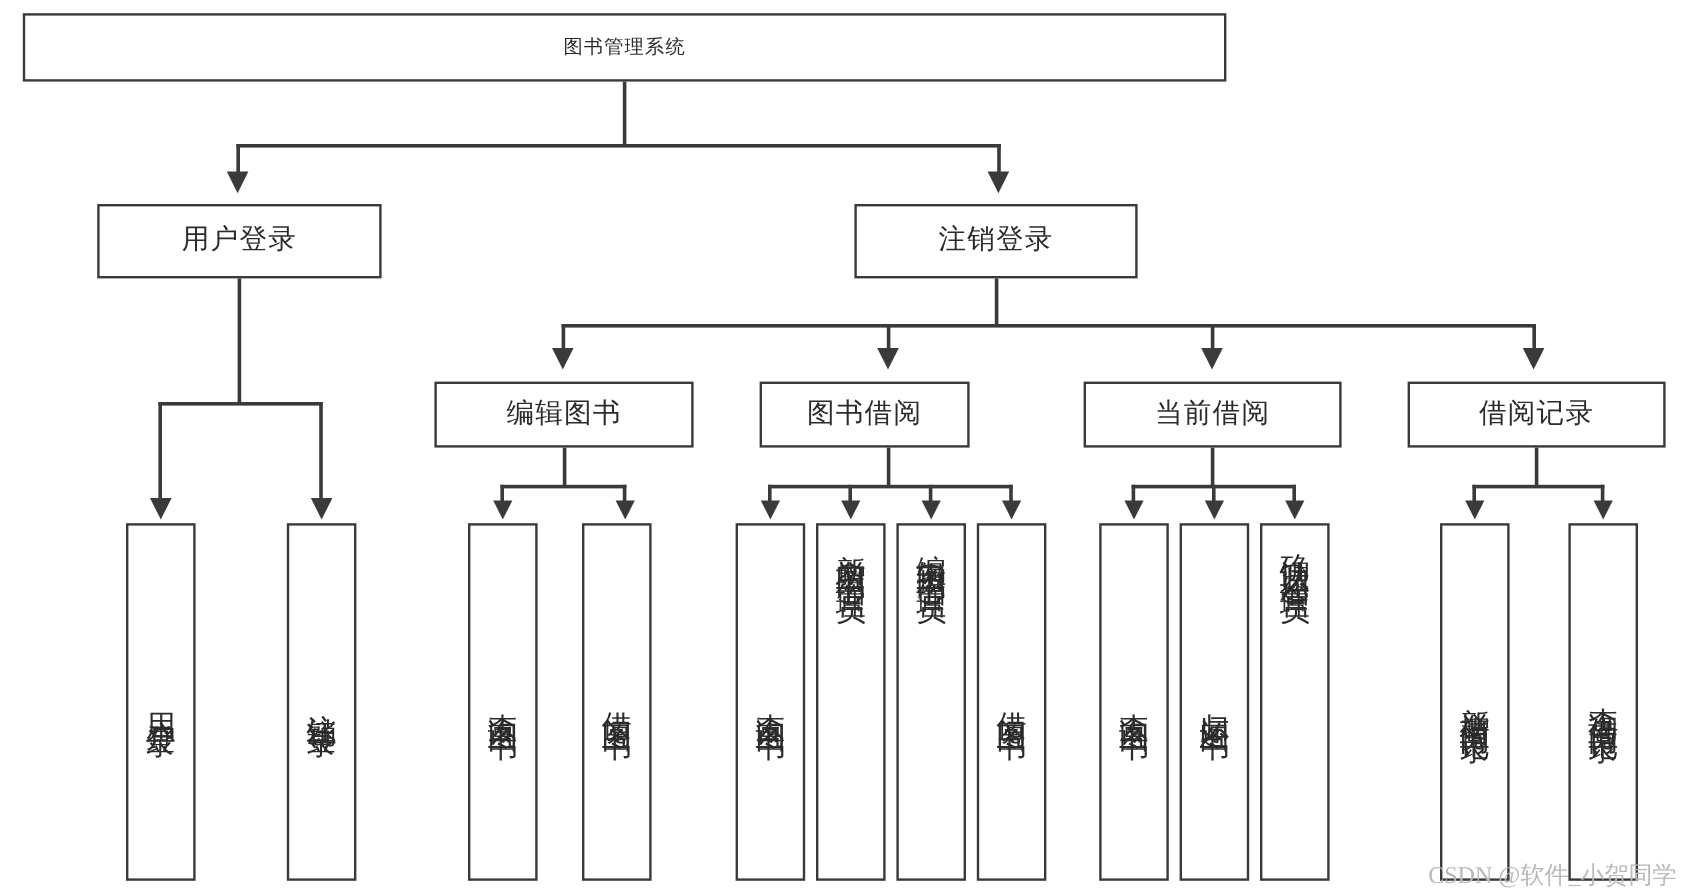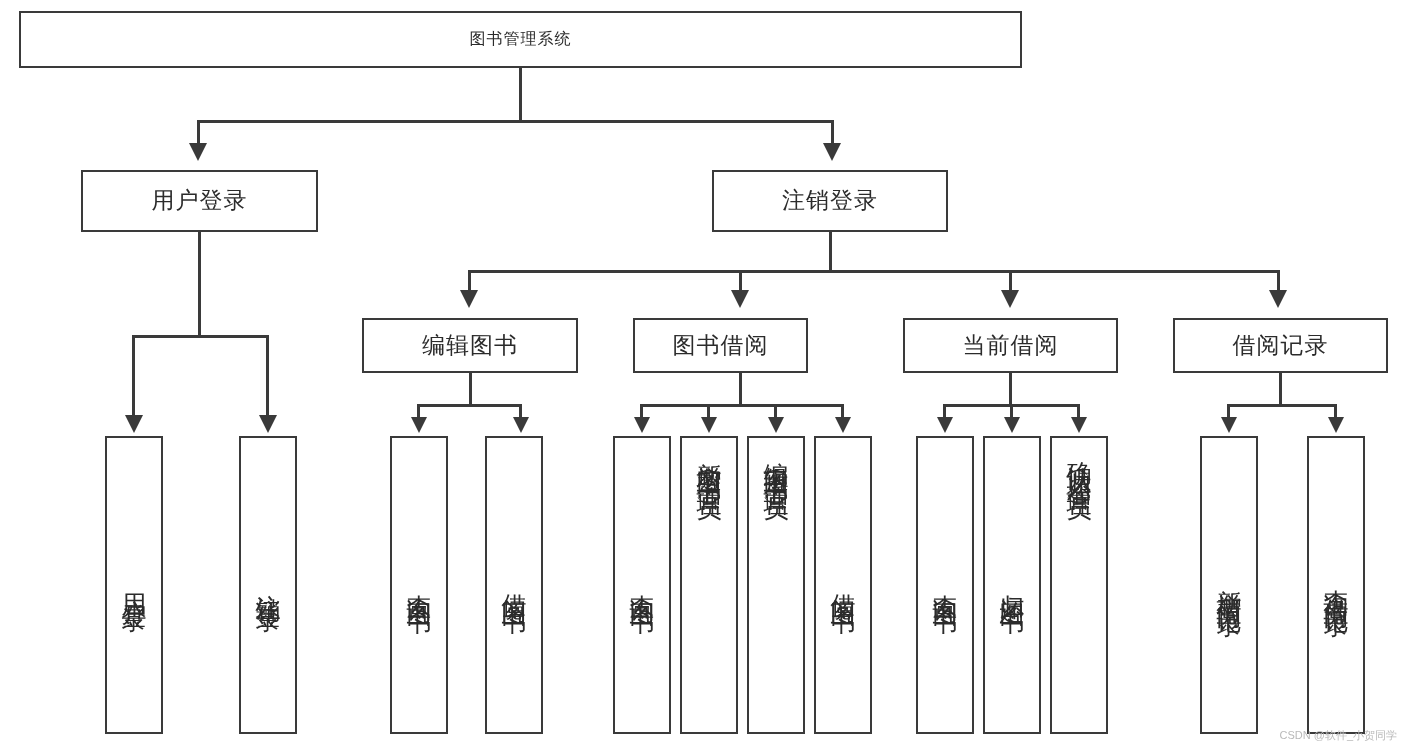"CSDN @软件_小贺同学" #watermark { font-family: Liberation Sans, sans-serif -> Liberation Serif, serif; font-size: 11px -> 20px }
